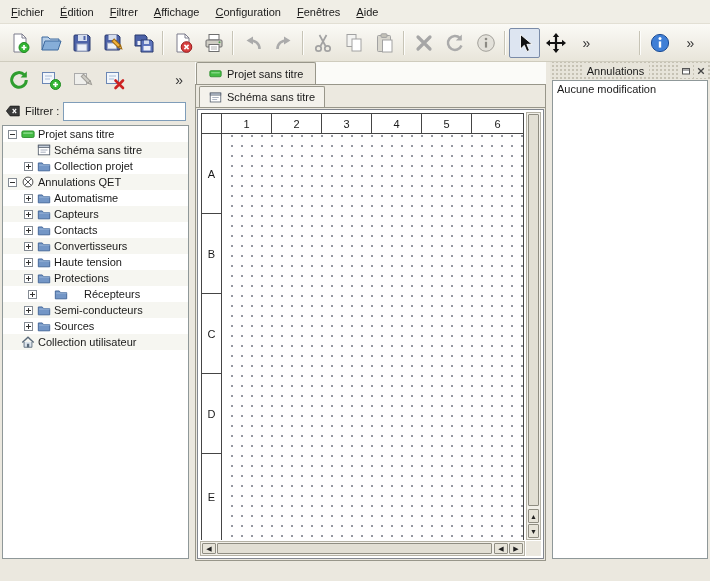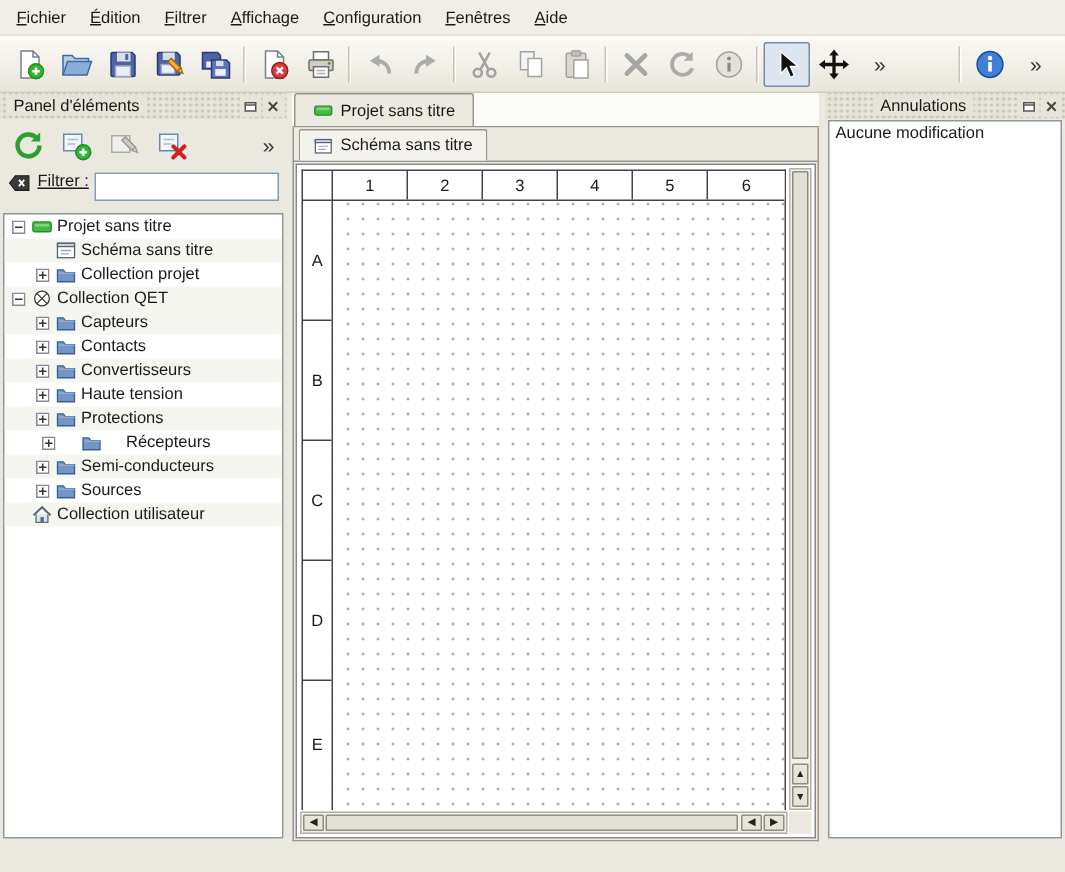"Panel d'éléments" div.dock-title { html: <div> <span>Panel d'éléments</span> <span> <span> <svg> <rect></rect> <path></path> </svg> </span> <span> <svg> <path></path> </svg> </span> </span> </div> -> none }
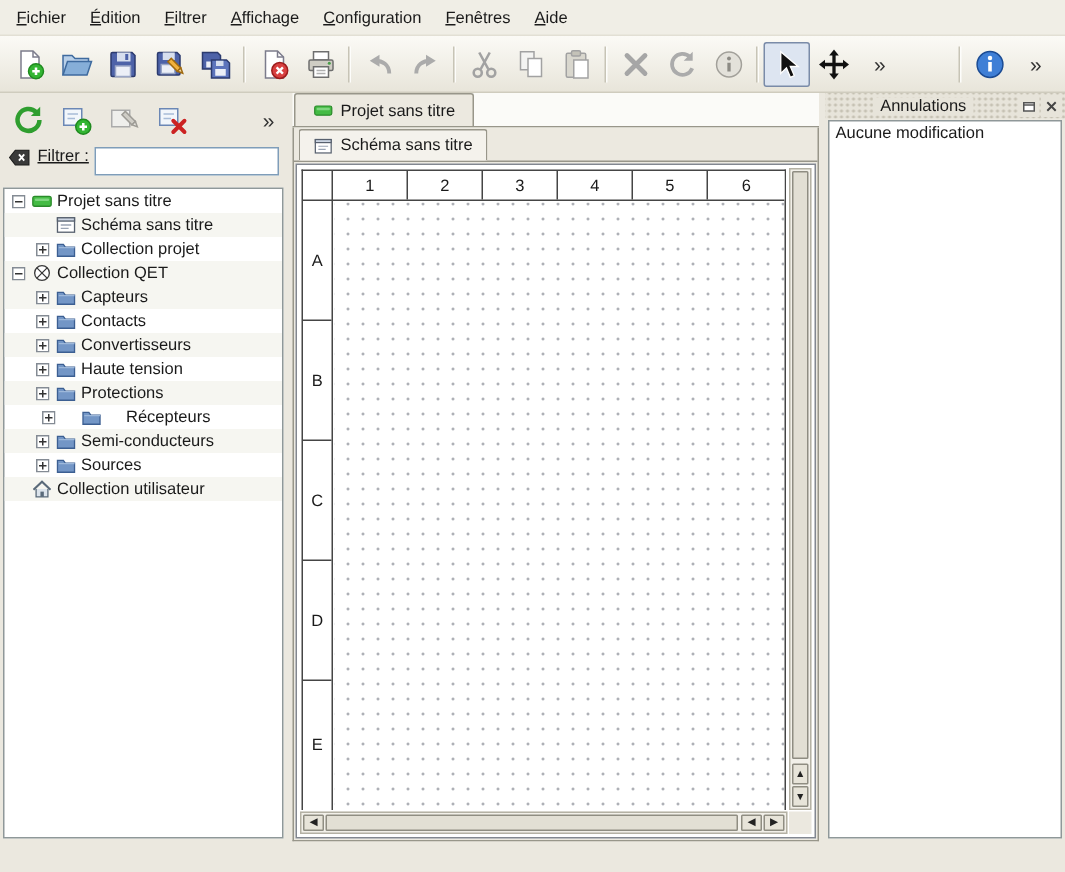"Filtrer :" .filter-row { align-items: none -> center; text-decoration: underline -> none }
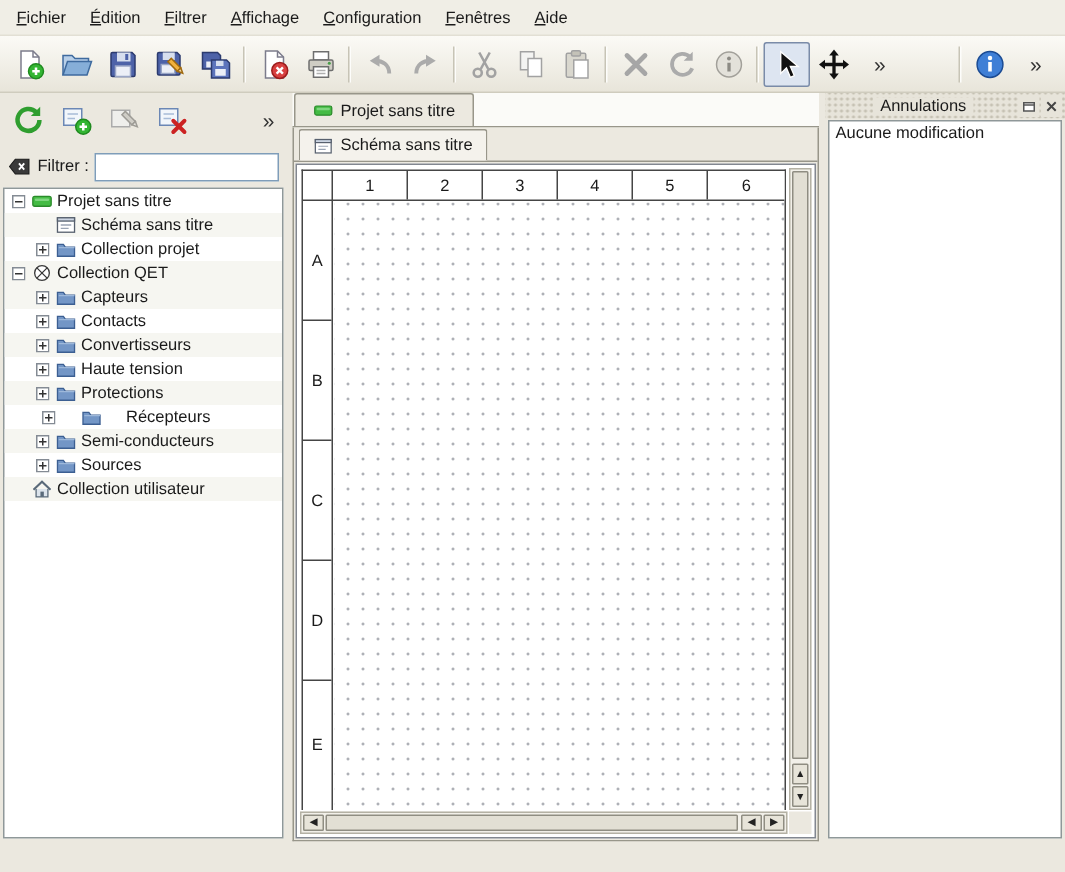"Collection QET" span.tree-label { text: Collection -> Annulations }
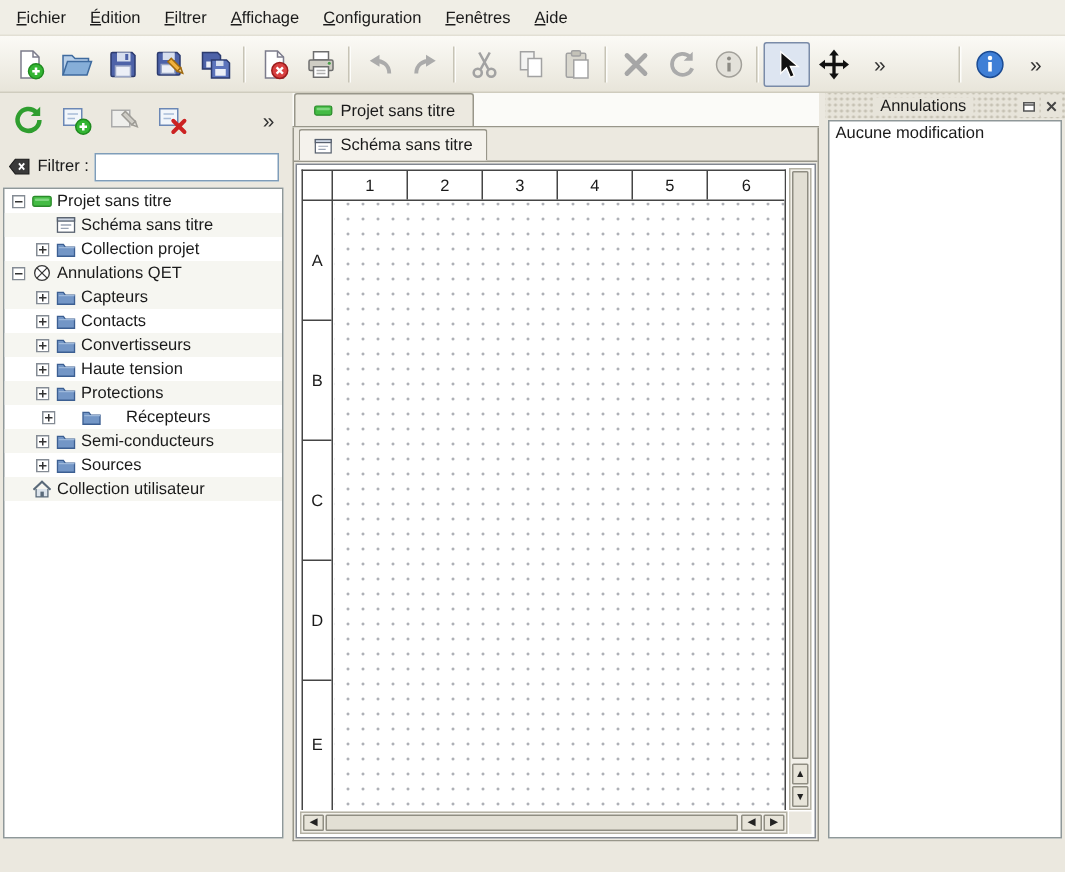"Automatisme" div.tree-row { html: none -> <div> <span> <svg> <rect></rect> <path></path> </svg> </span> <span> <svg> <path></path> <path></path> </svg> </span> <span>Automatisme</span> </div> }
